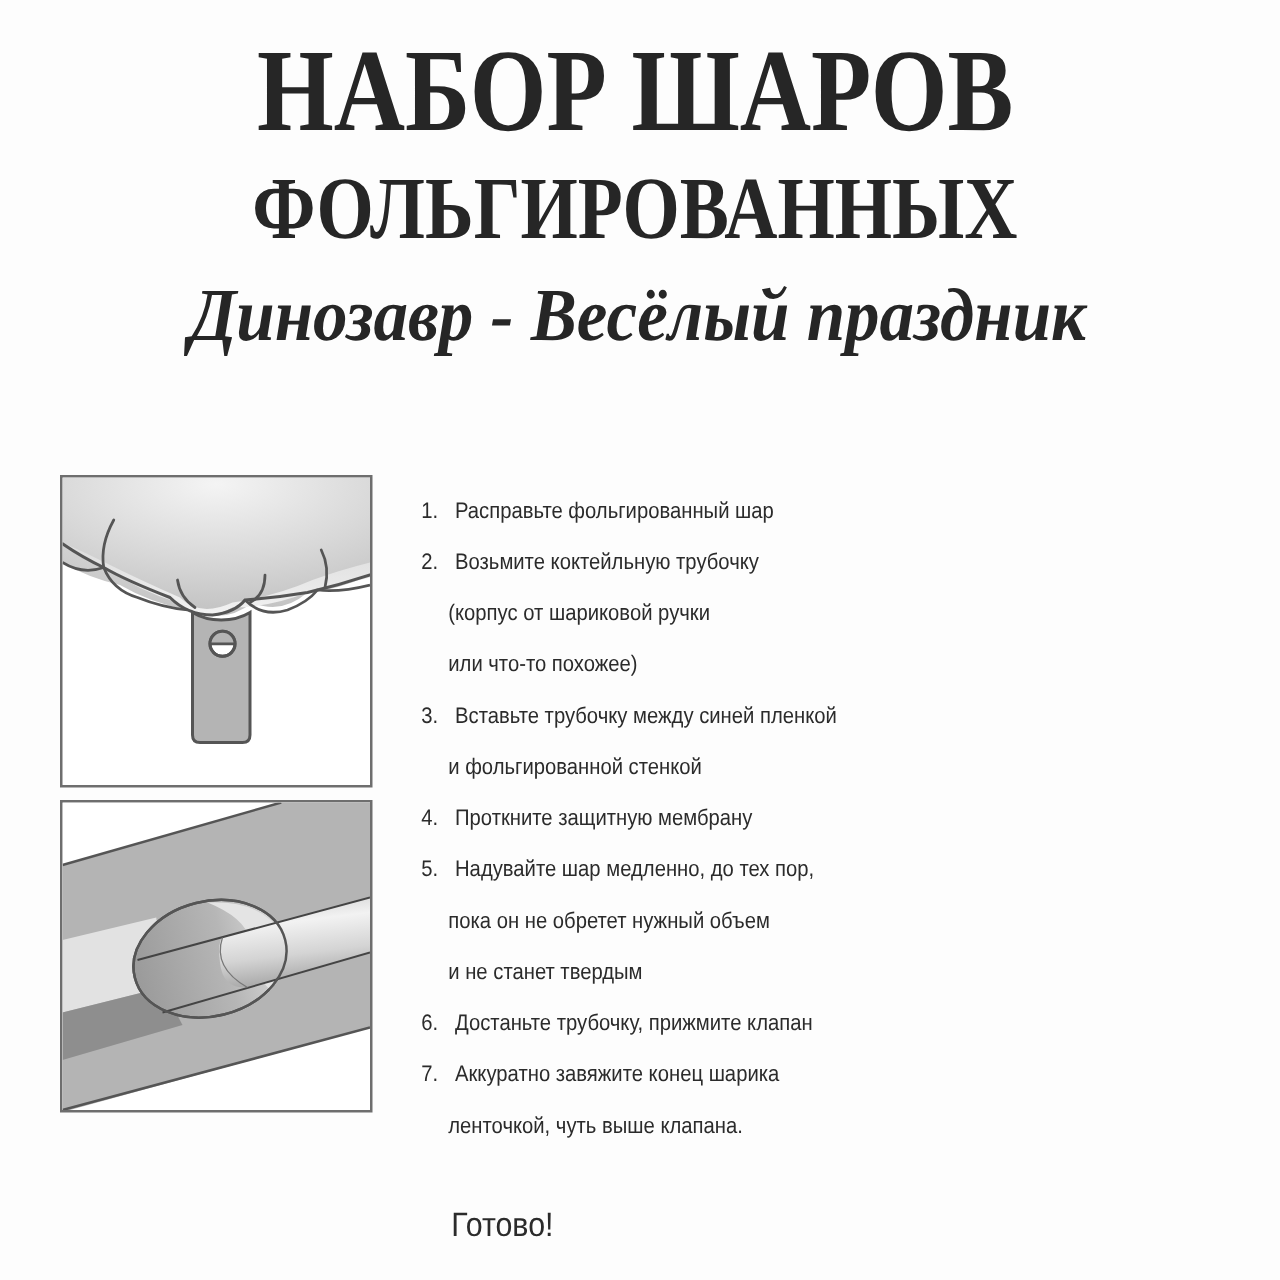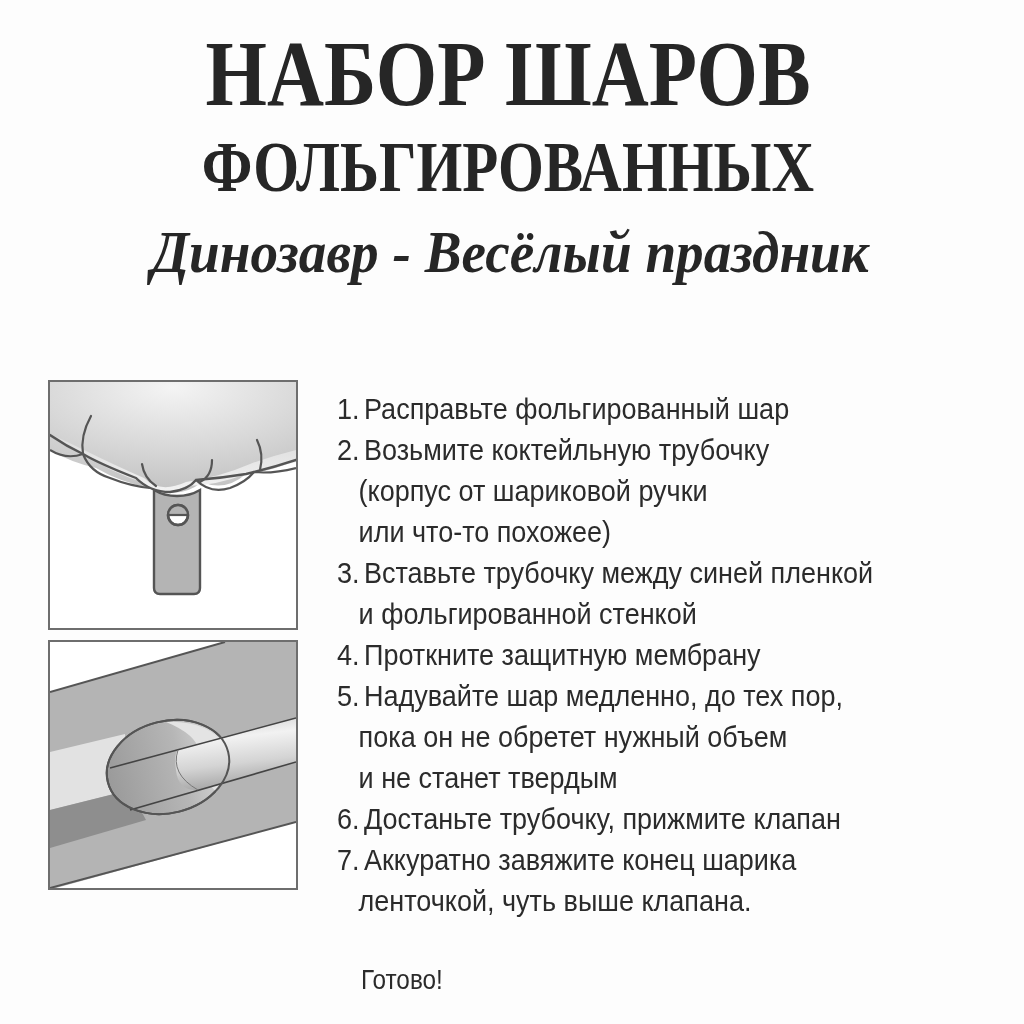"1. Расправьте фольгированный шар" .steps { font-size: 30px -> 18px }
